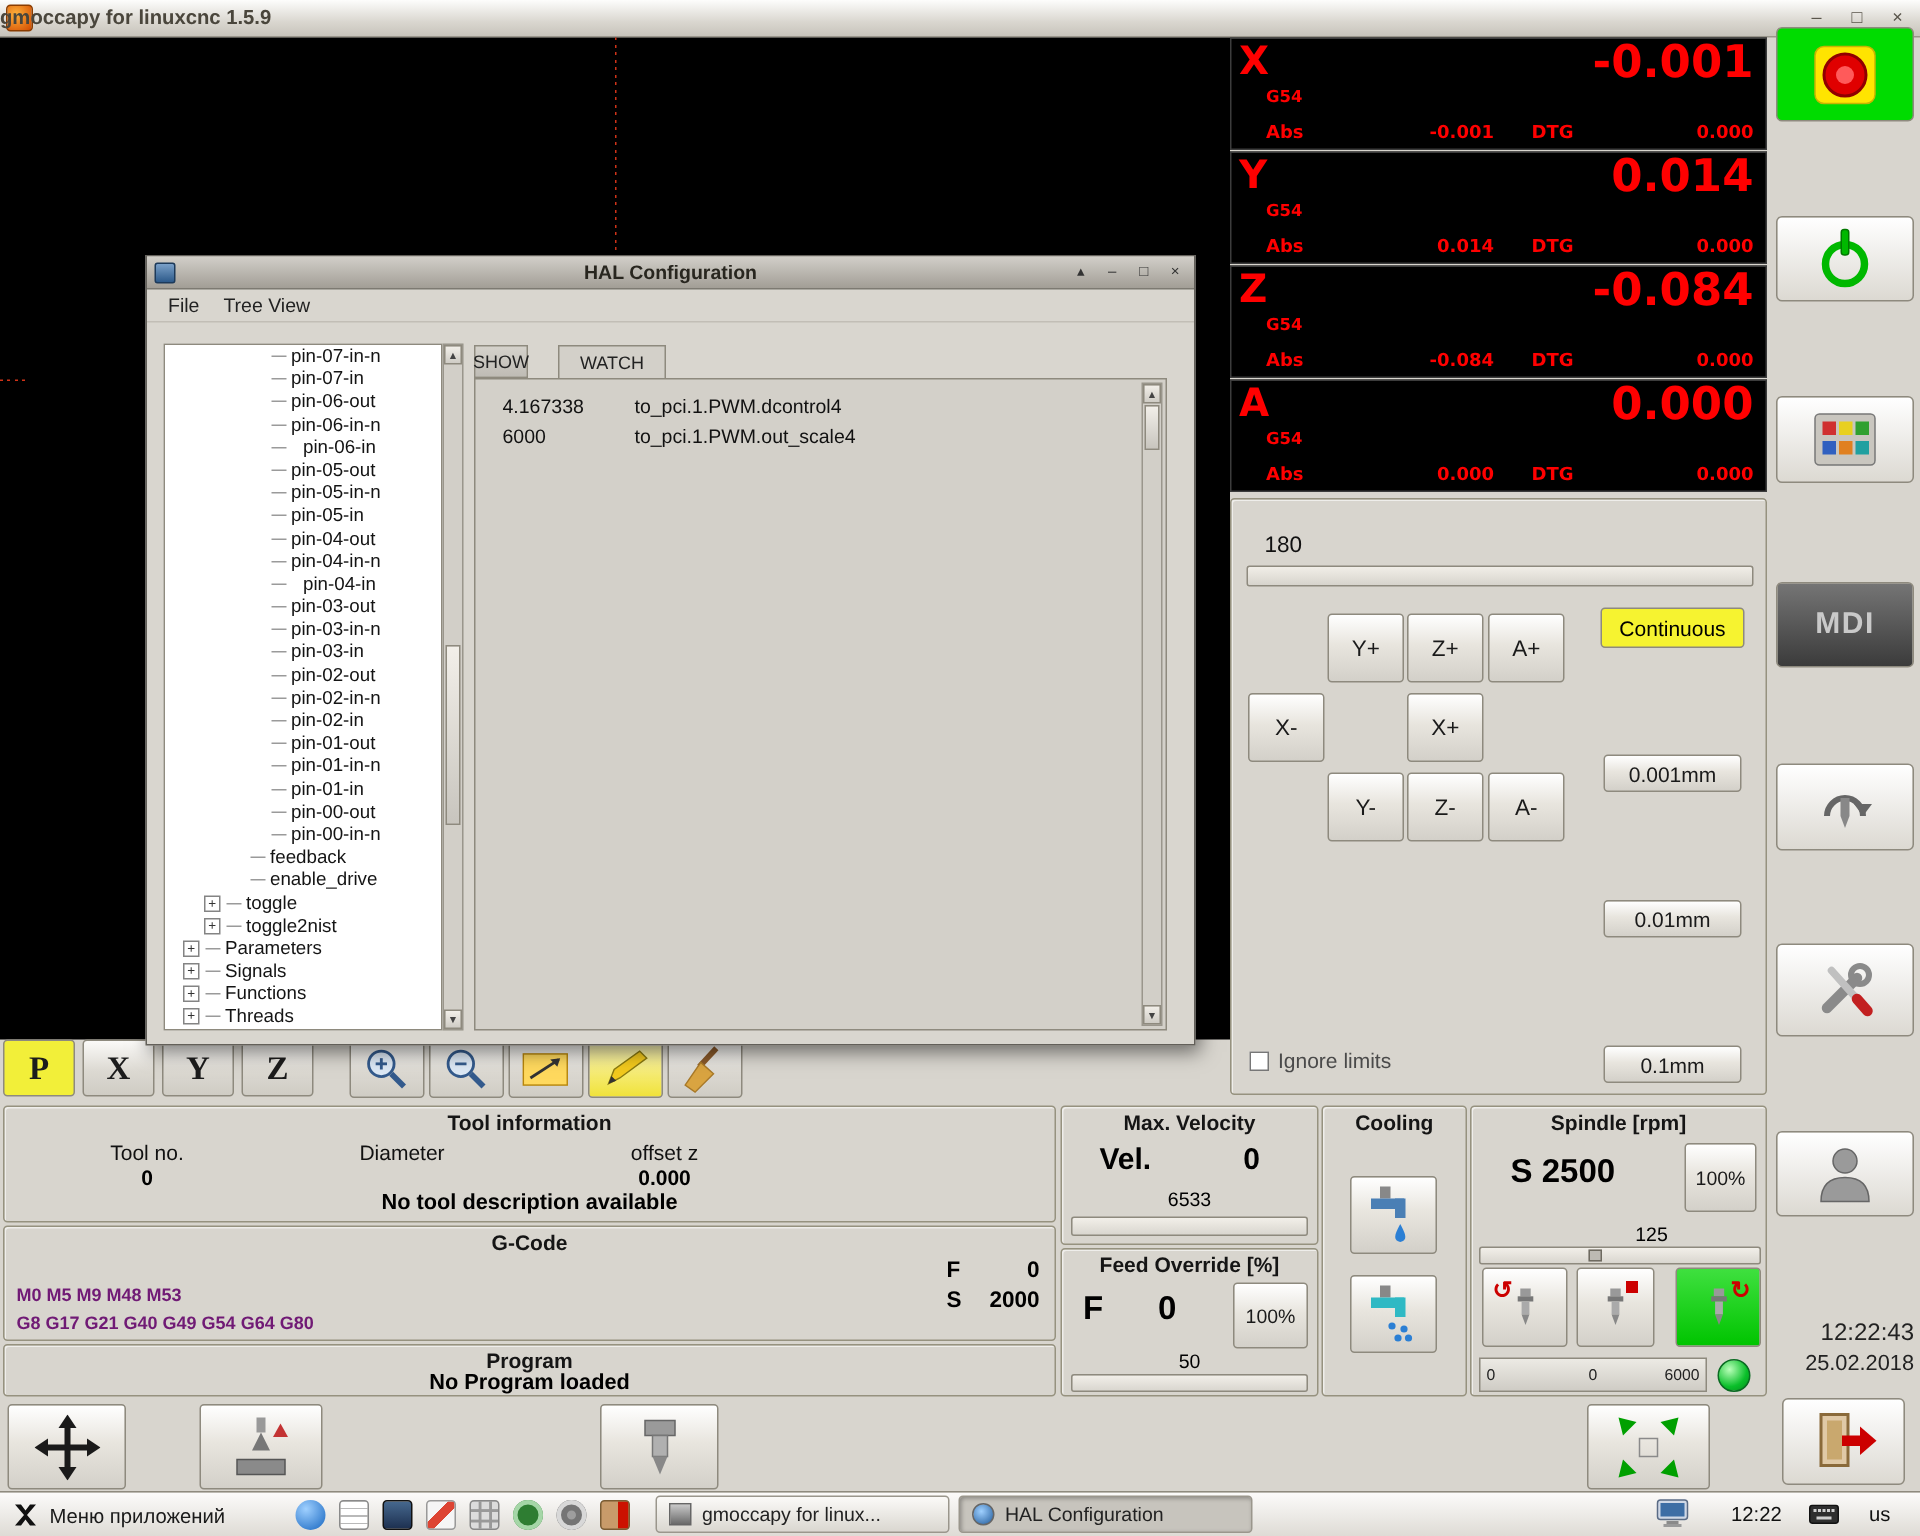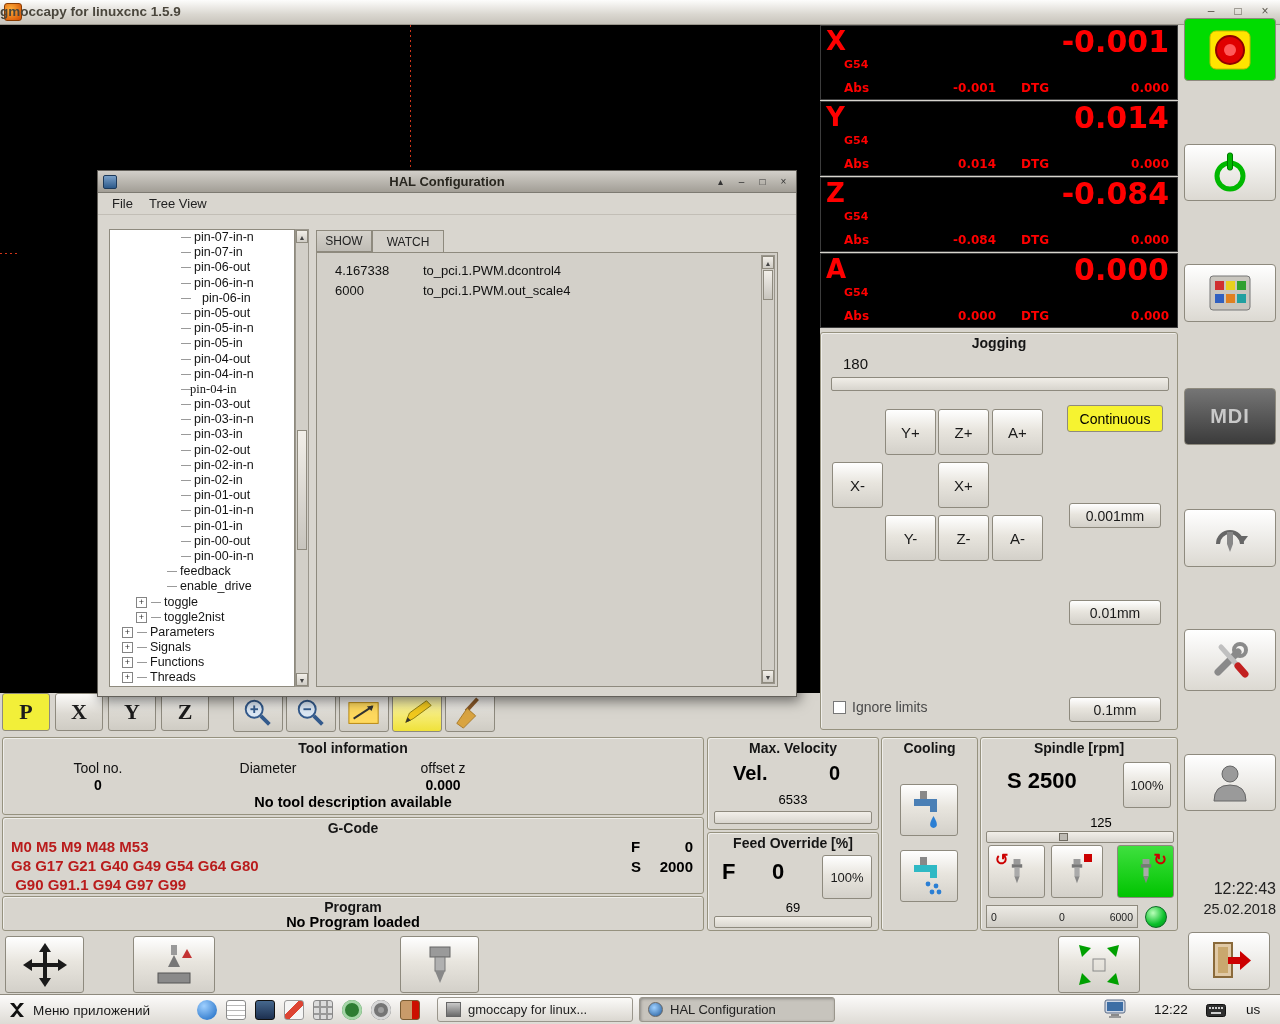"SHOW" div.hal-tab { width: 56px -> 36px }
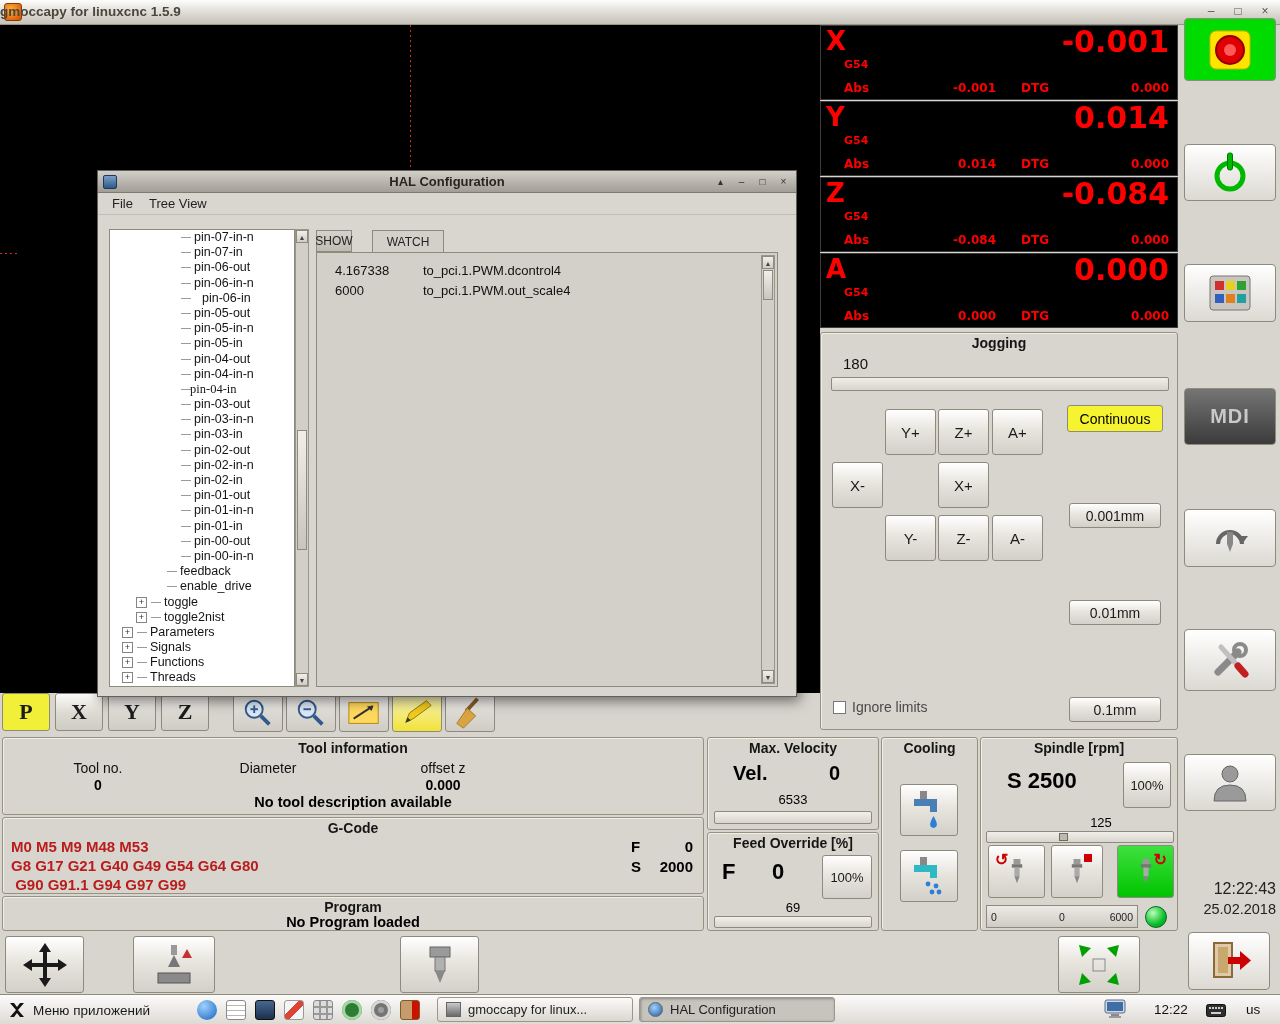"Jogging" div.frame-title { html: <div>Jogging</div> -> none }
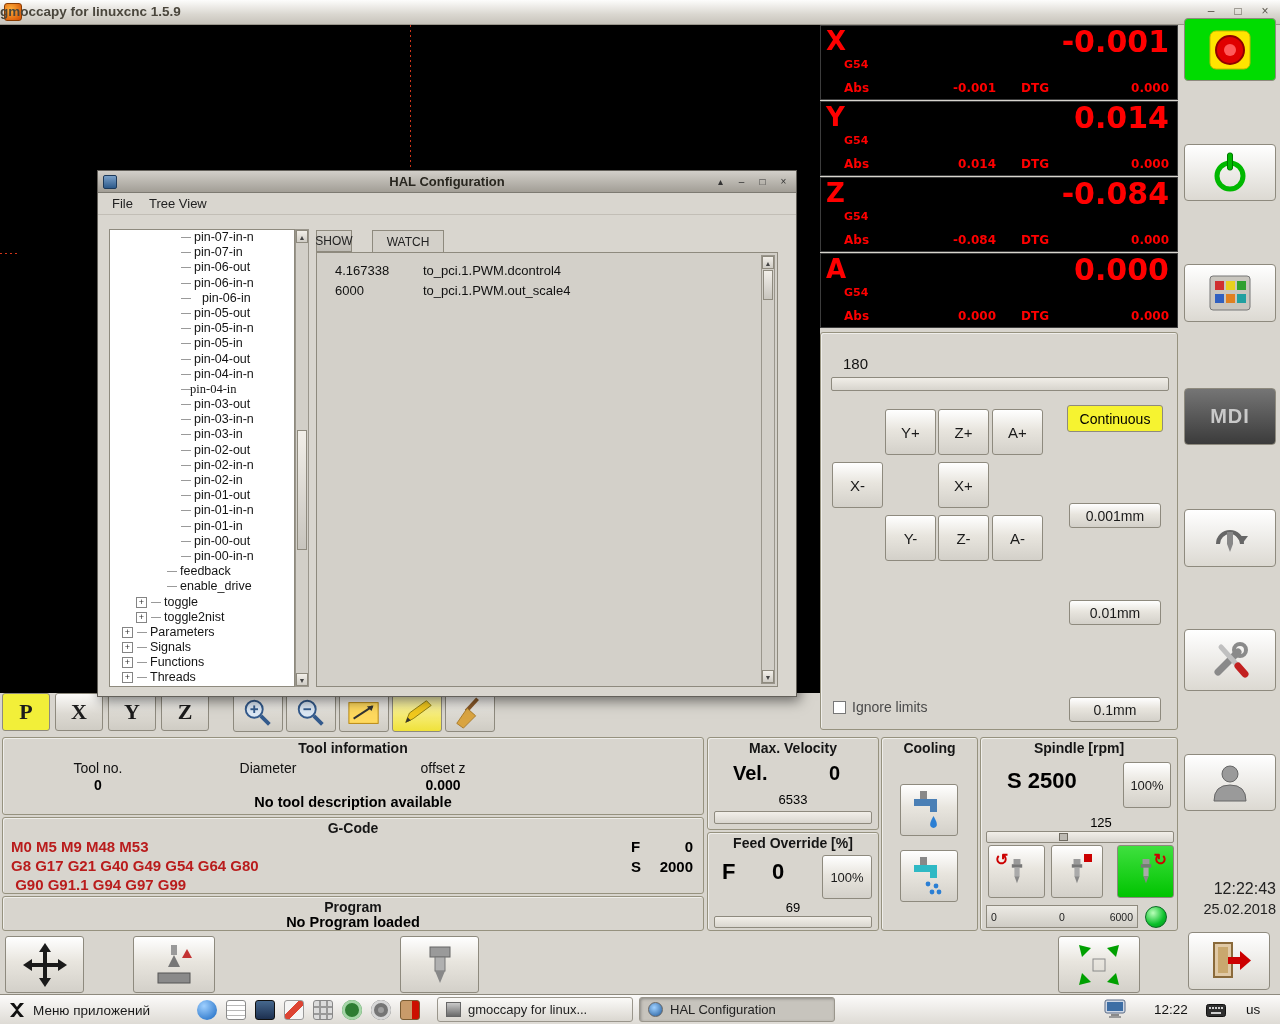"pin-04-in" div.lbl { font-family: Liberation Serif, serif -> none; left: 80px -> 92px }
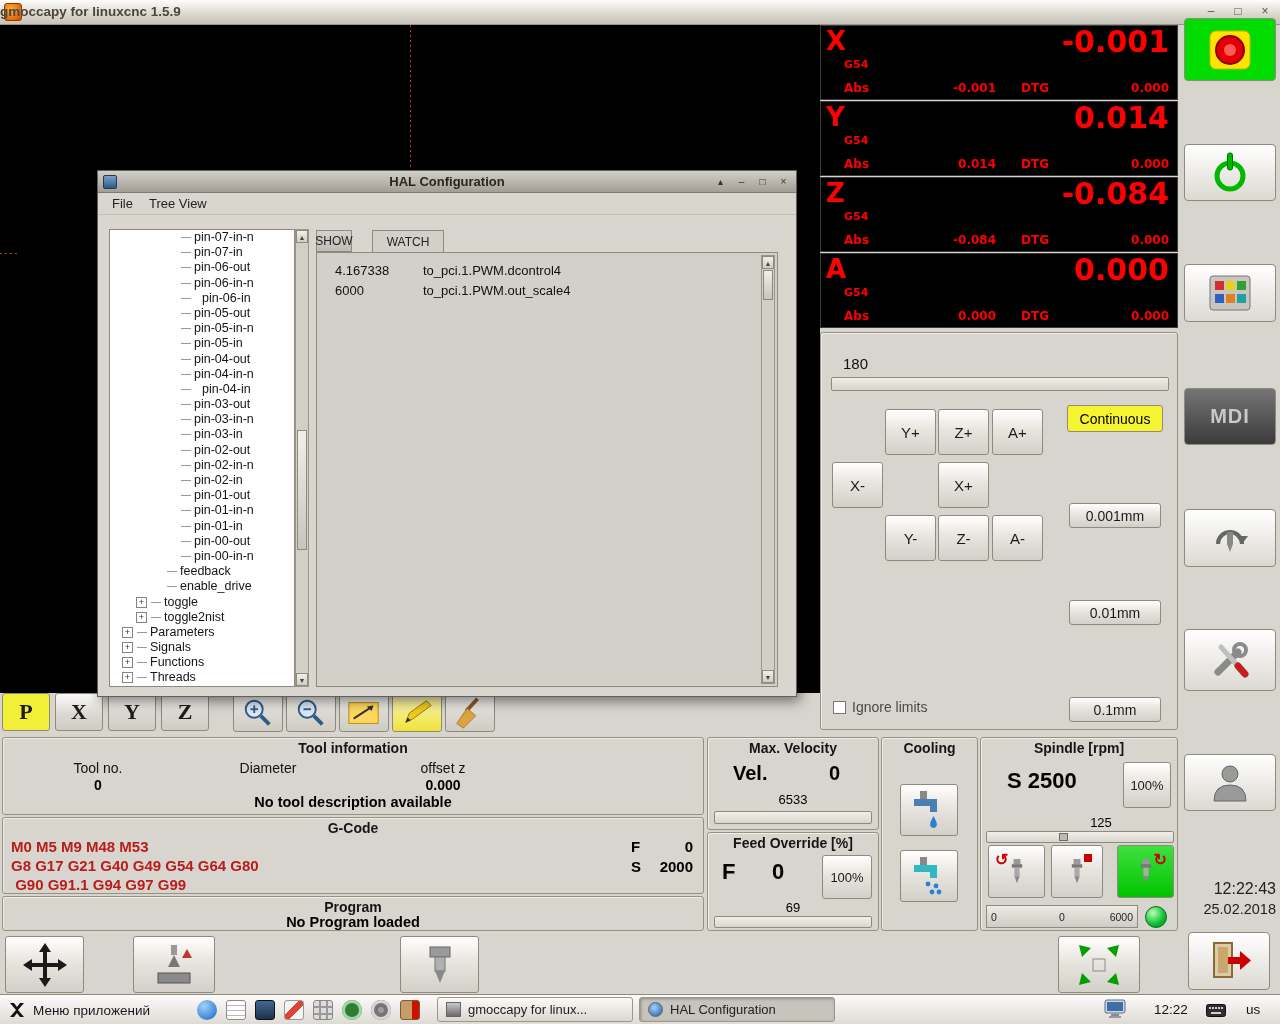"M0 M5 M9 M48 M53" .gcode-lines { color: #b91c1c -> #701a75; font-size: 15px -> 12px; top: 19px -> 36px }
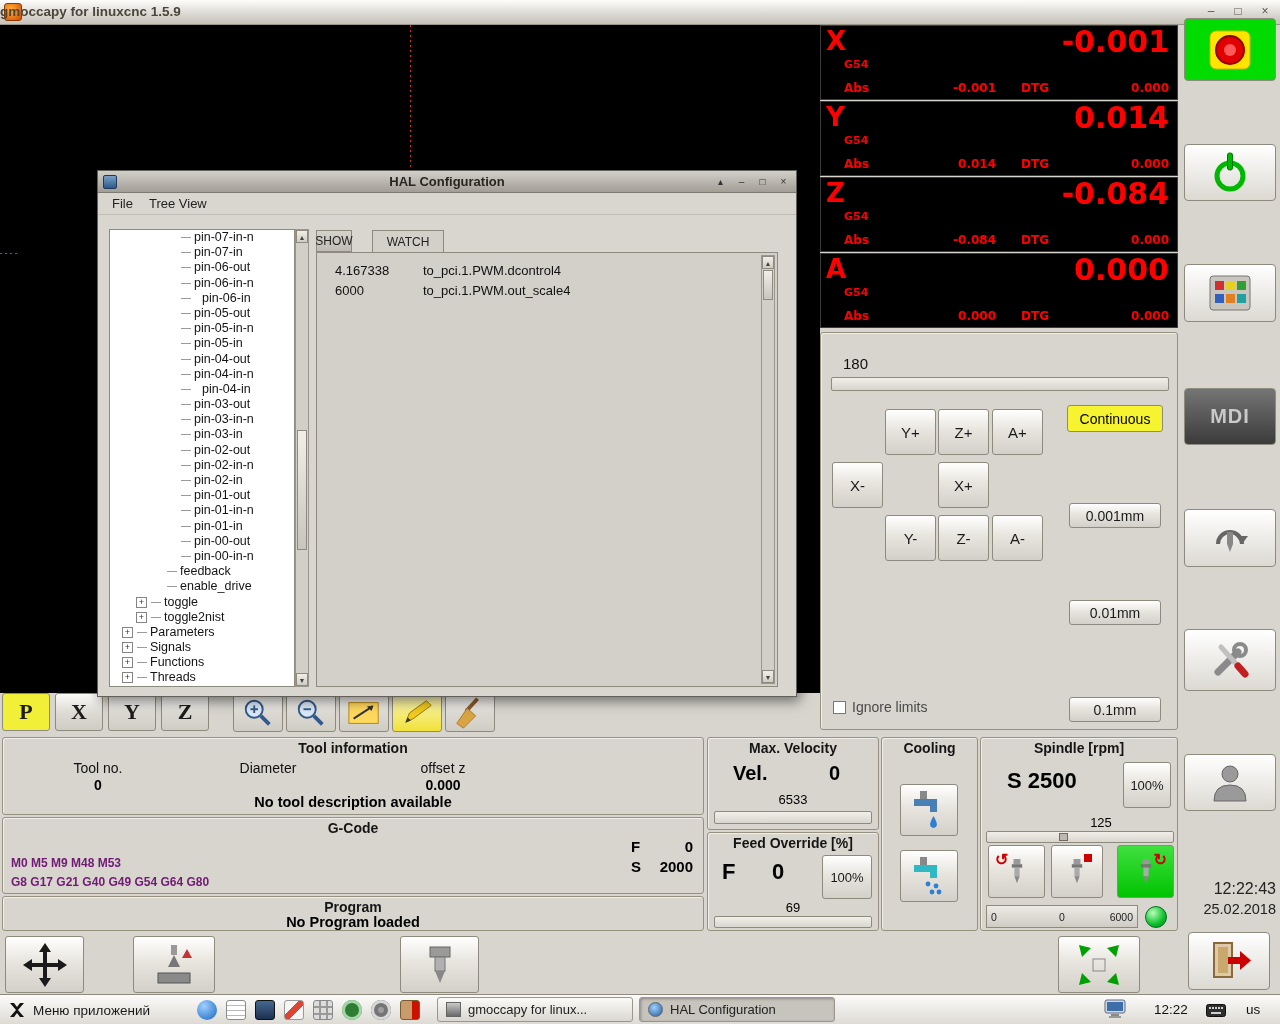"69" div.fo-num { text: 69 -> 50 }
